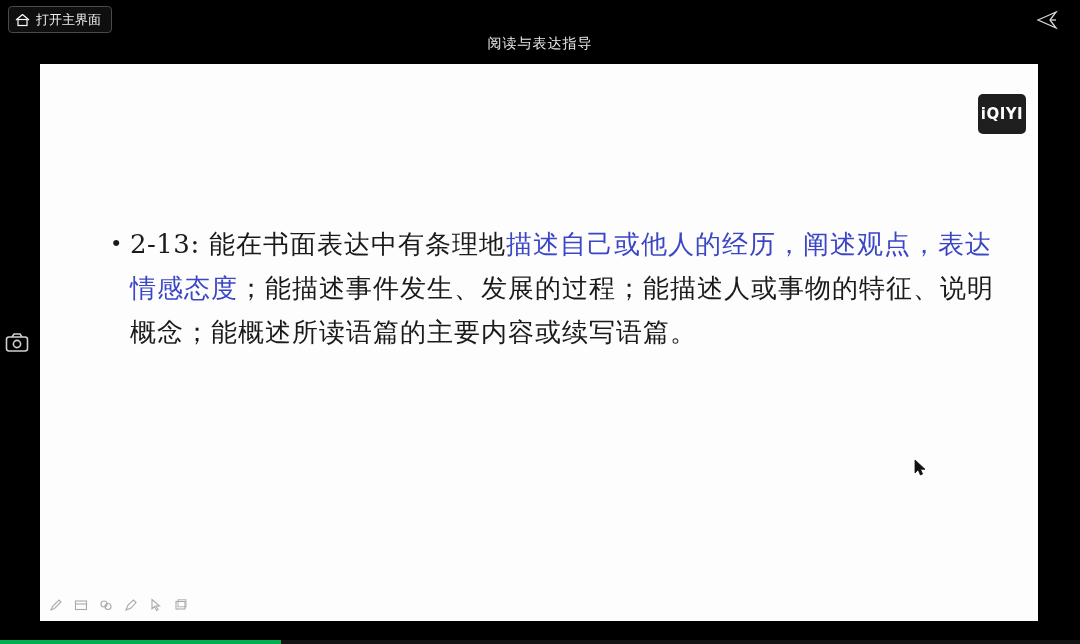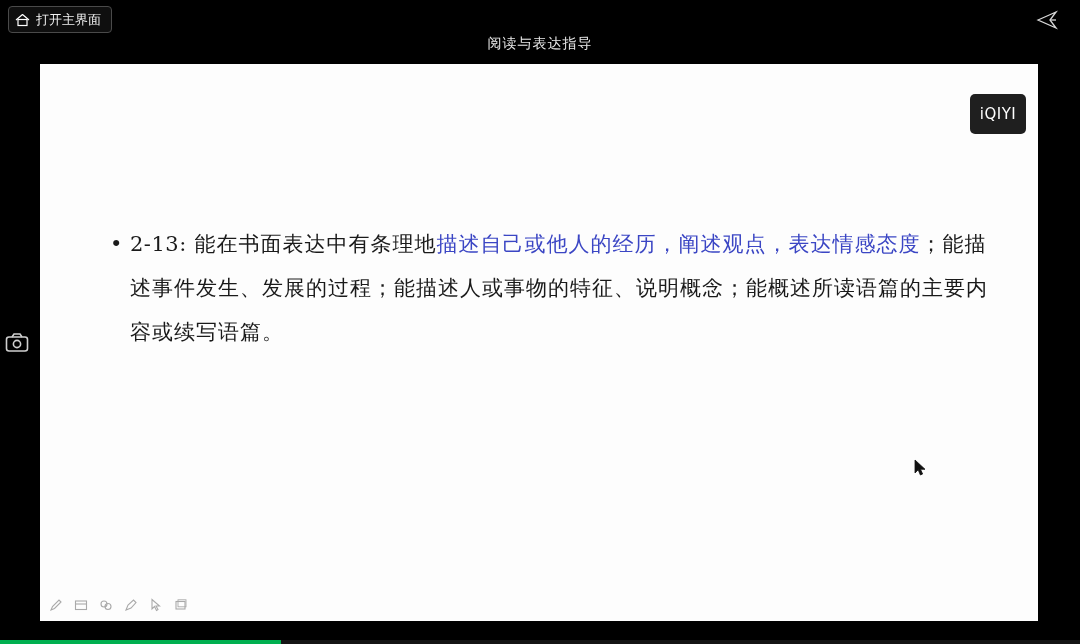"iQIYI" .logo { font-weight: none -> bold; width: 56px -> 48px }
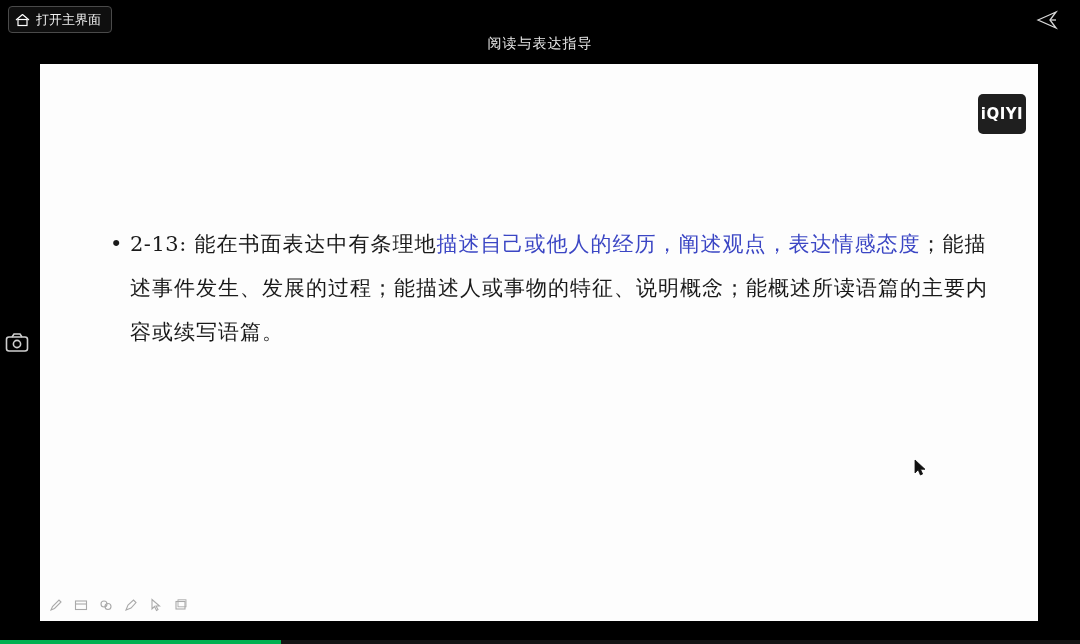"2-13:" .bullet { font-size: 21px -> 26px }
